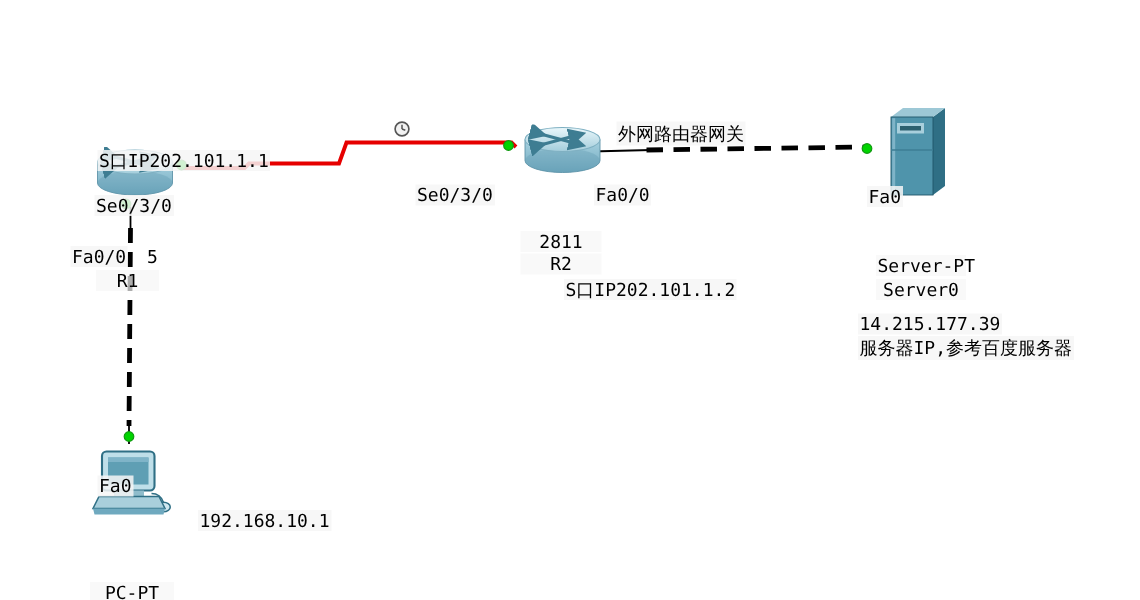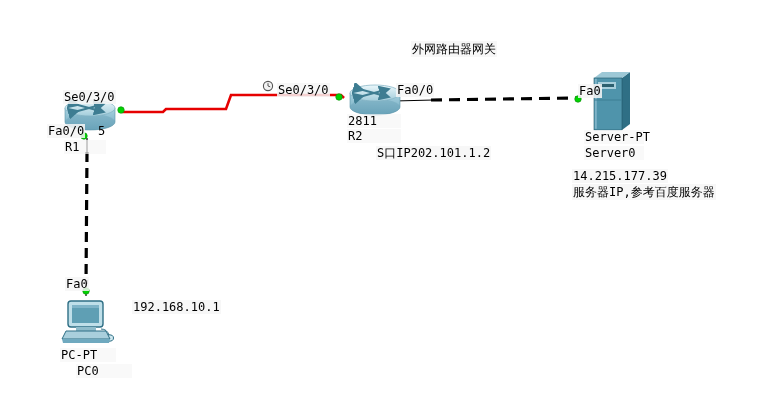"外网路由器网关" .lbl { margin-top: none -> 40px }
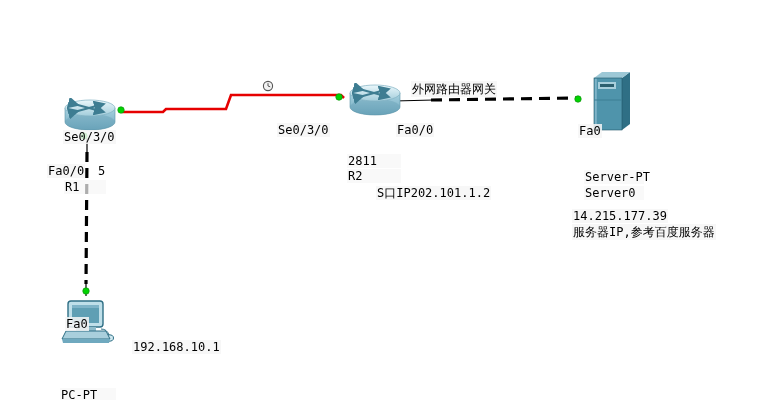"S口IP202.101.1.1" div.lbl { html: none -> <div>S口IP202.101.1.1</div> }
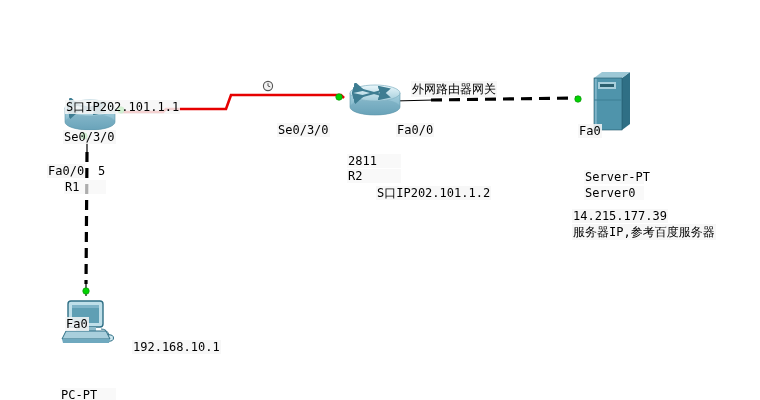"2811" .devname { text-align: none -> center }
